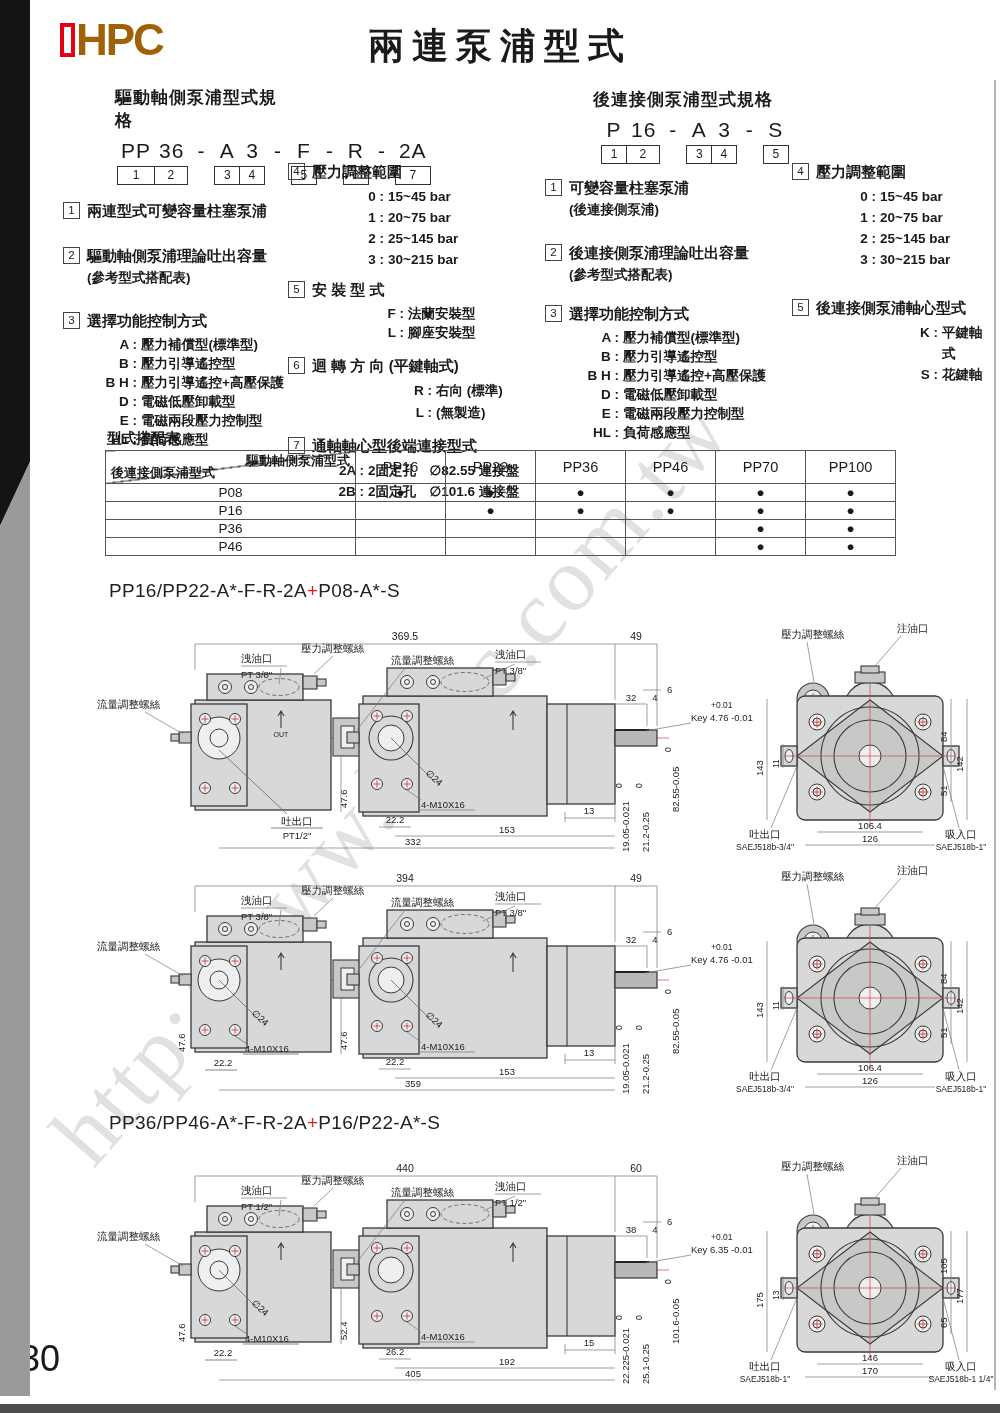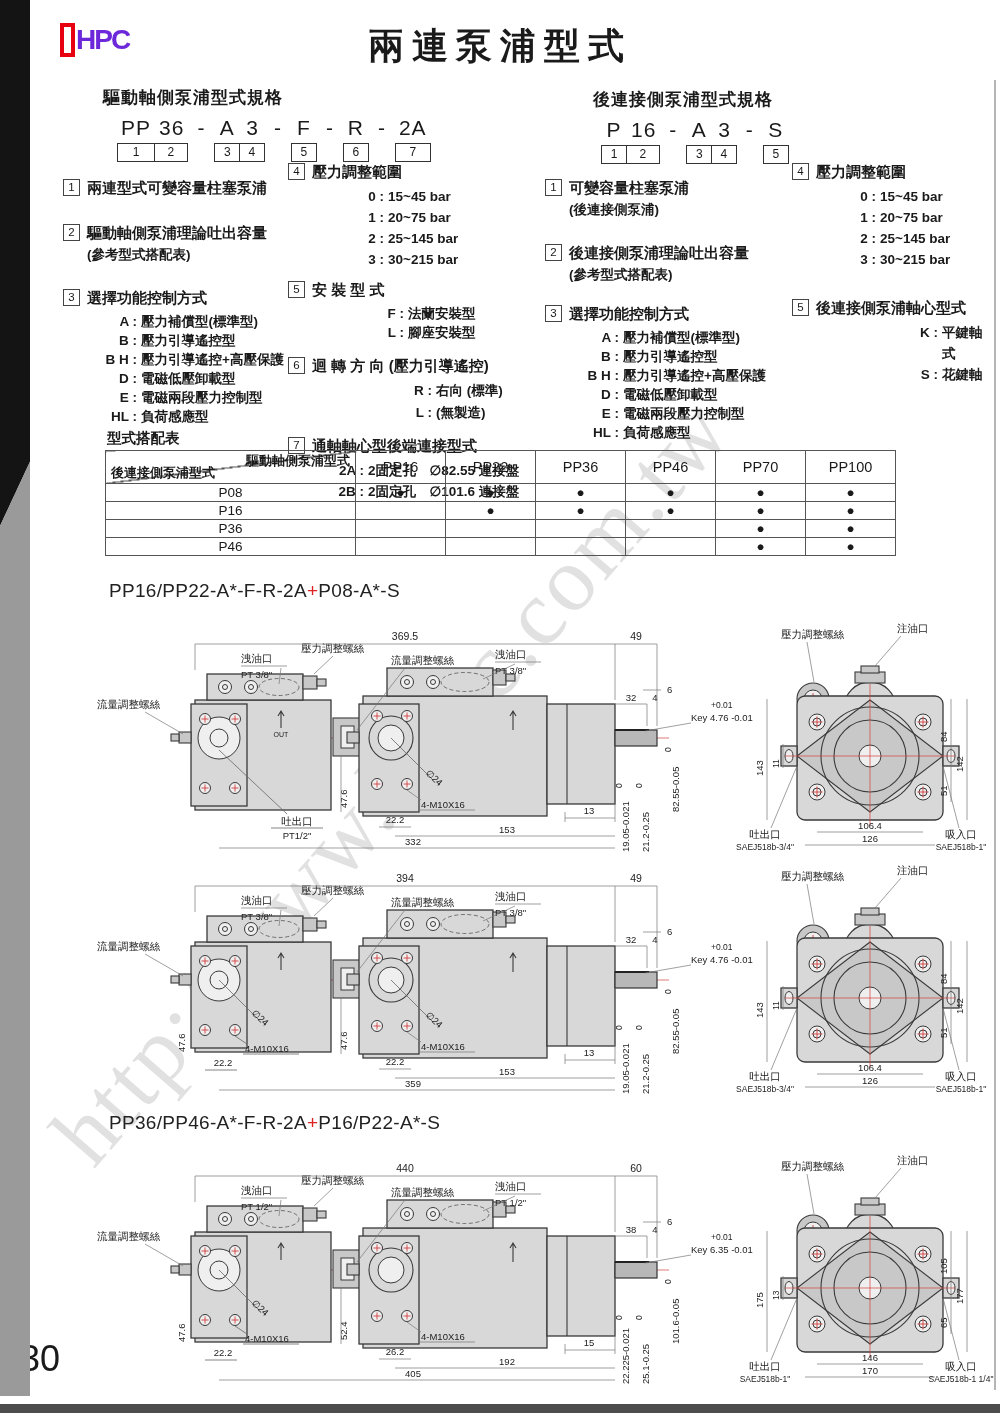"HPC" .logo-text { color: #6d28d9 -> #a16207; font-size: 28px -> 44px }
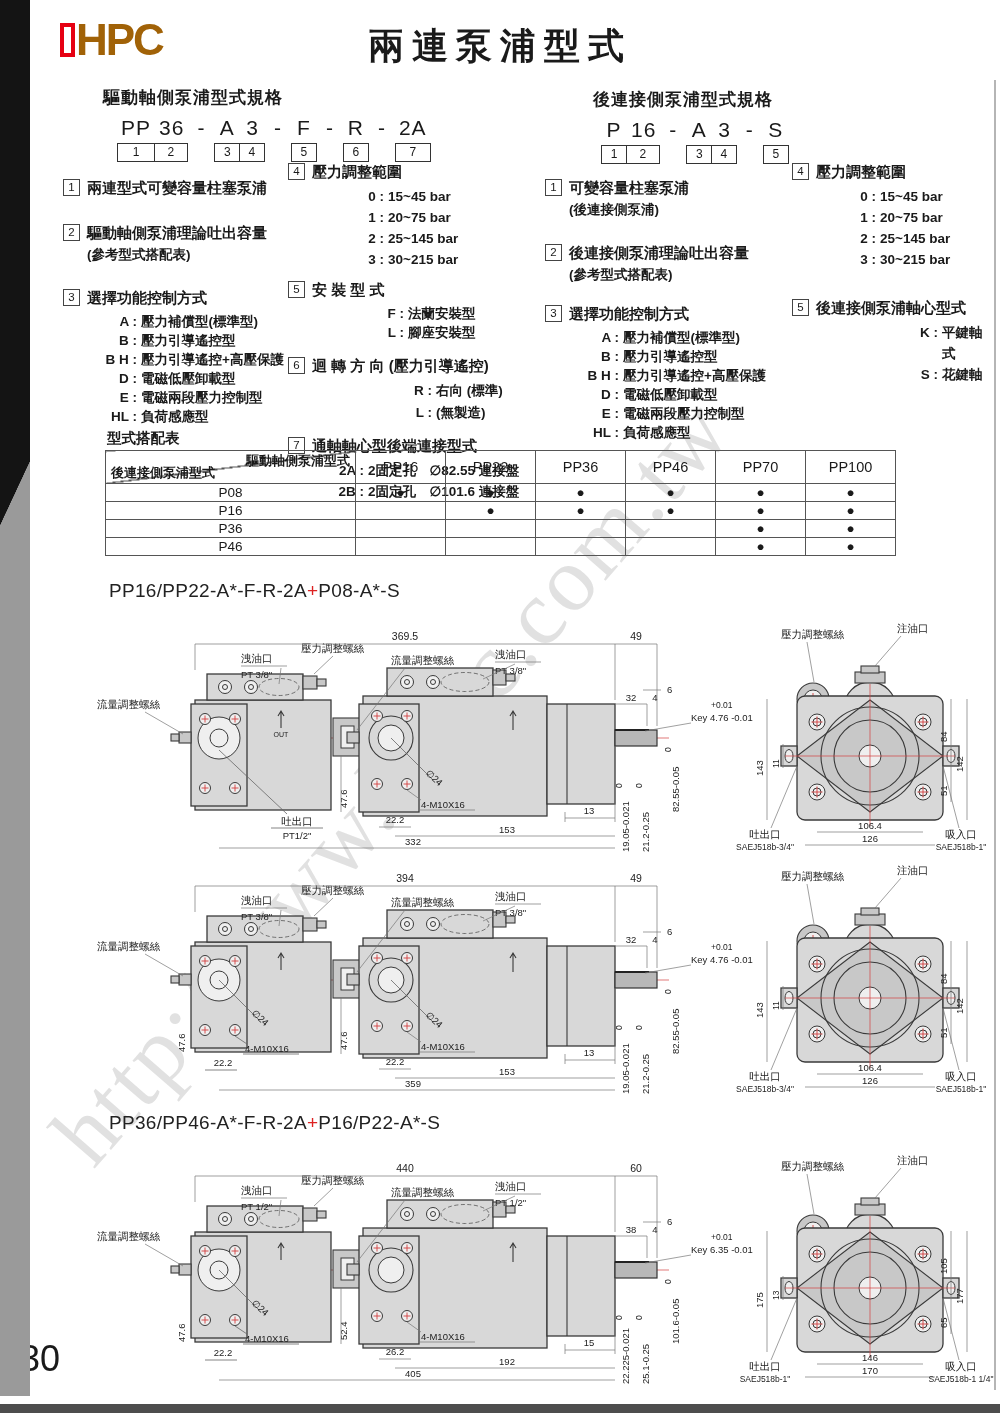"驅動軸側泵浦型式規格" div.spec-title { margin-left: 40px -> 52px }
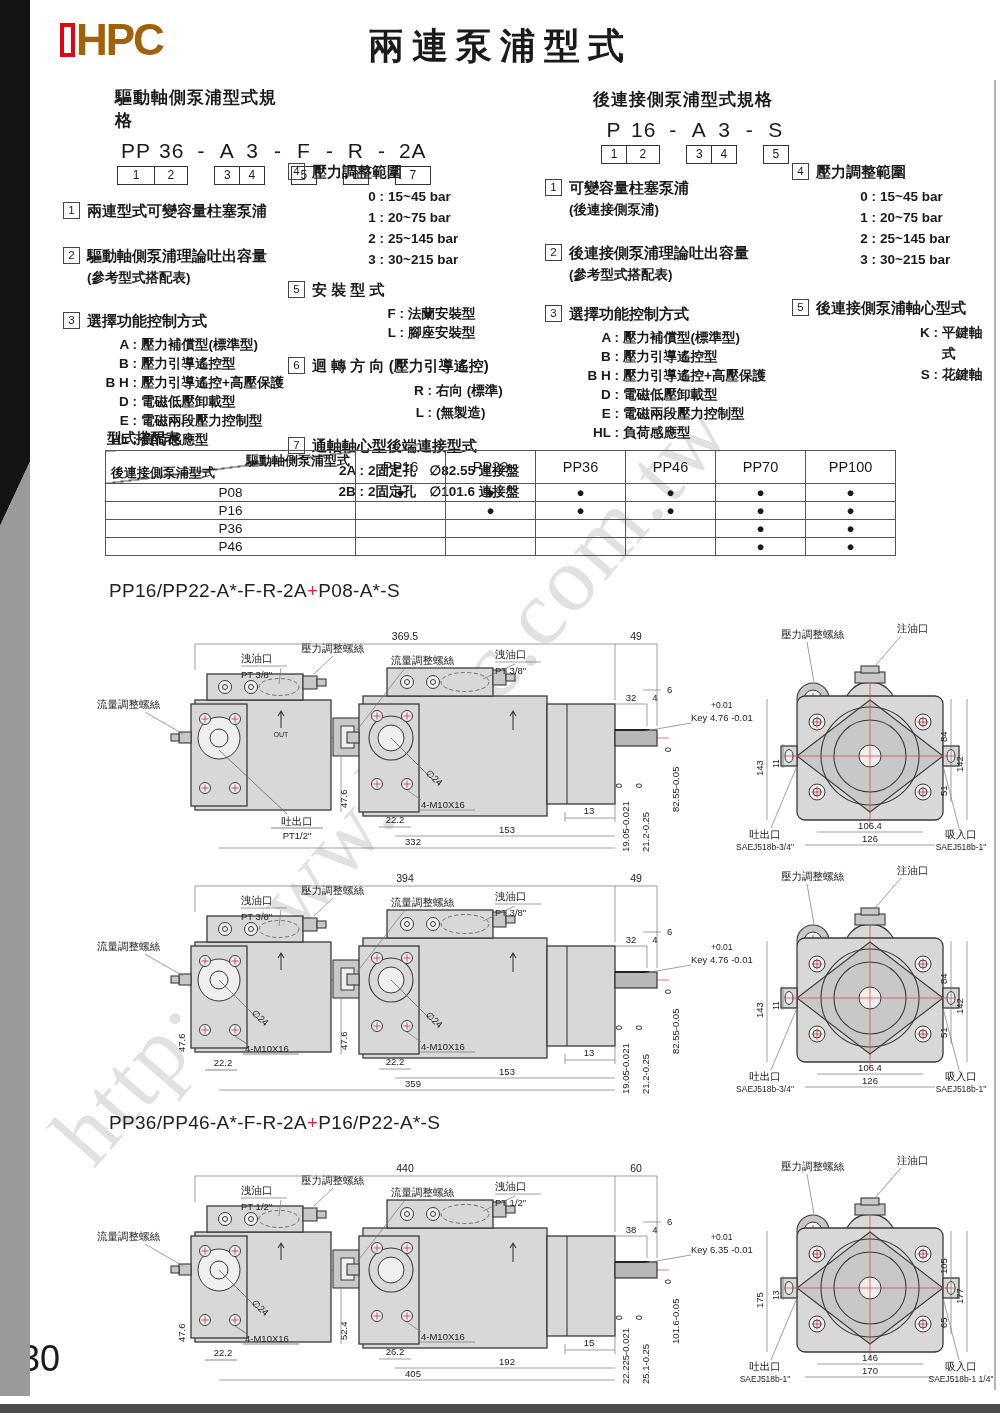"迴 轉 方 向 (壓力引導遙控)" div.ititle { text: 壓力引導遙控 -> 平鍵軸式 }
